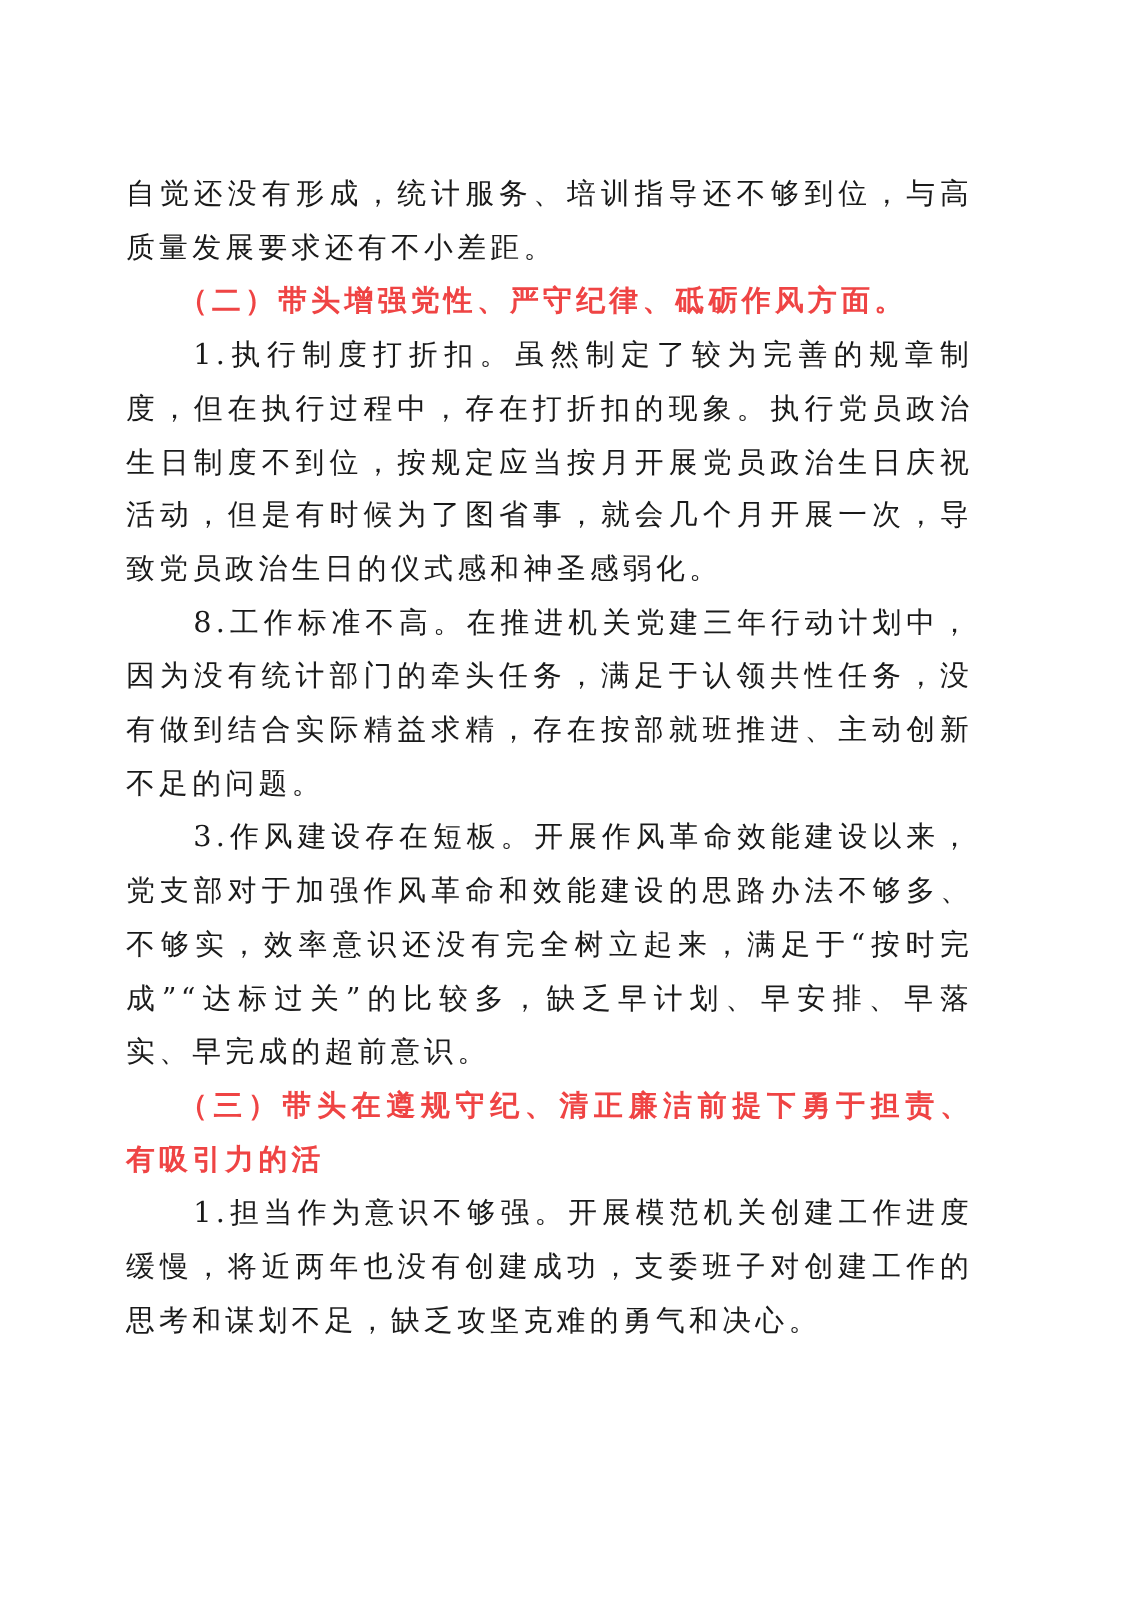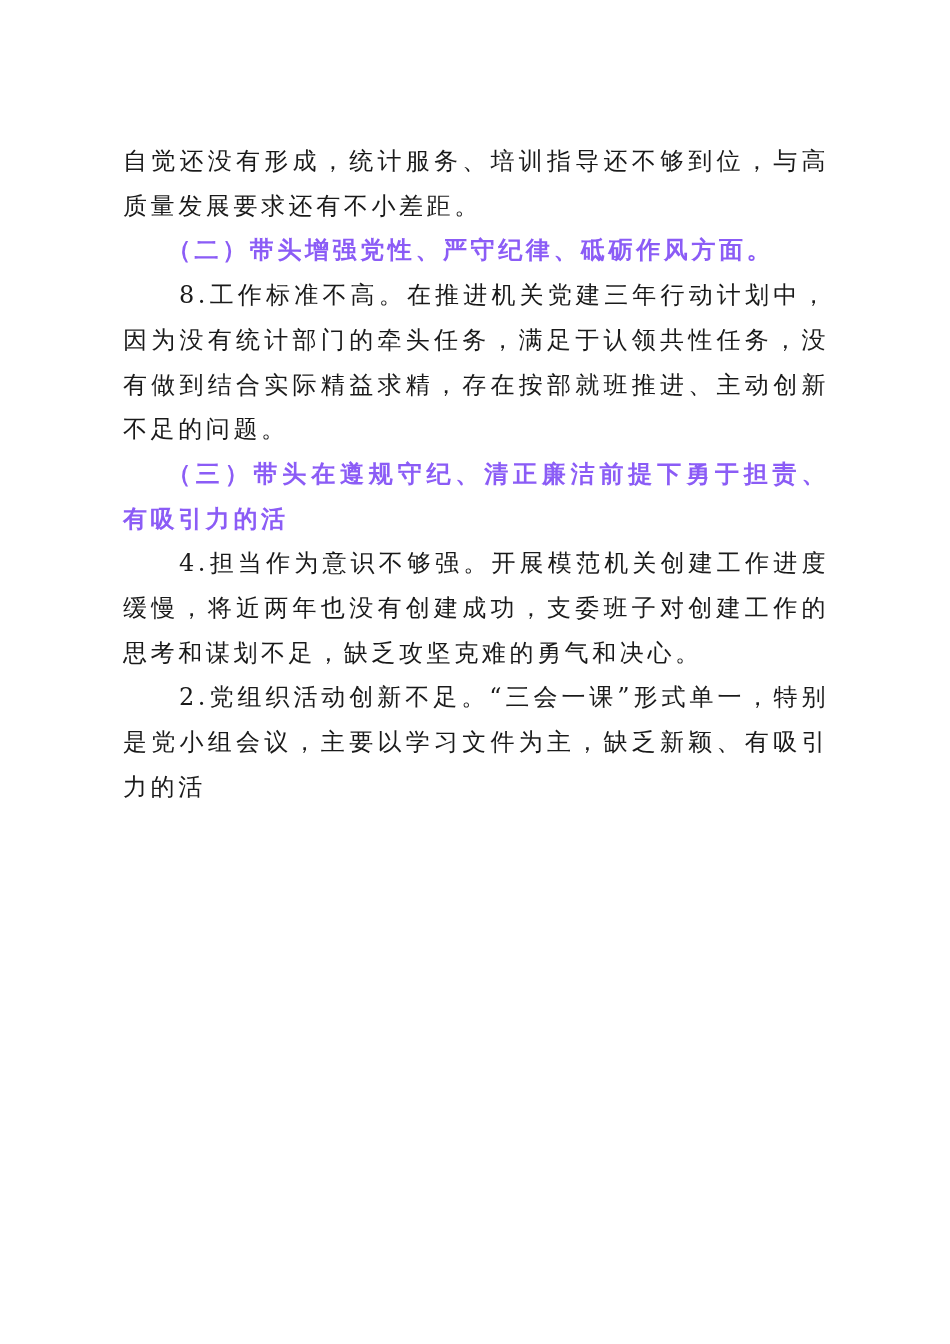"自觉还没有形成，统计服务、培训指导还不够到位，与高质量发展要求还有不小差距。" .page { left: 123px -> 105px }
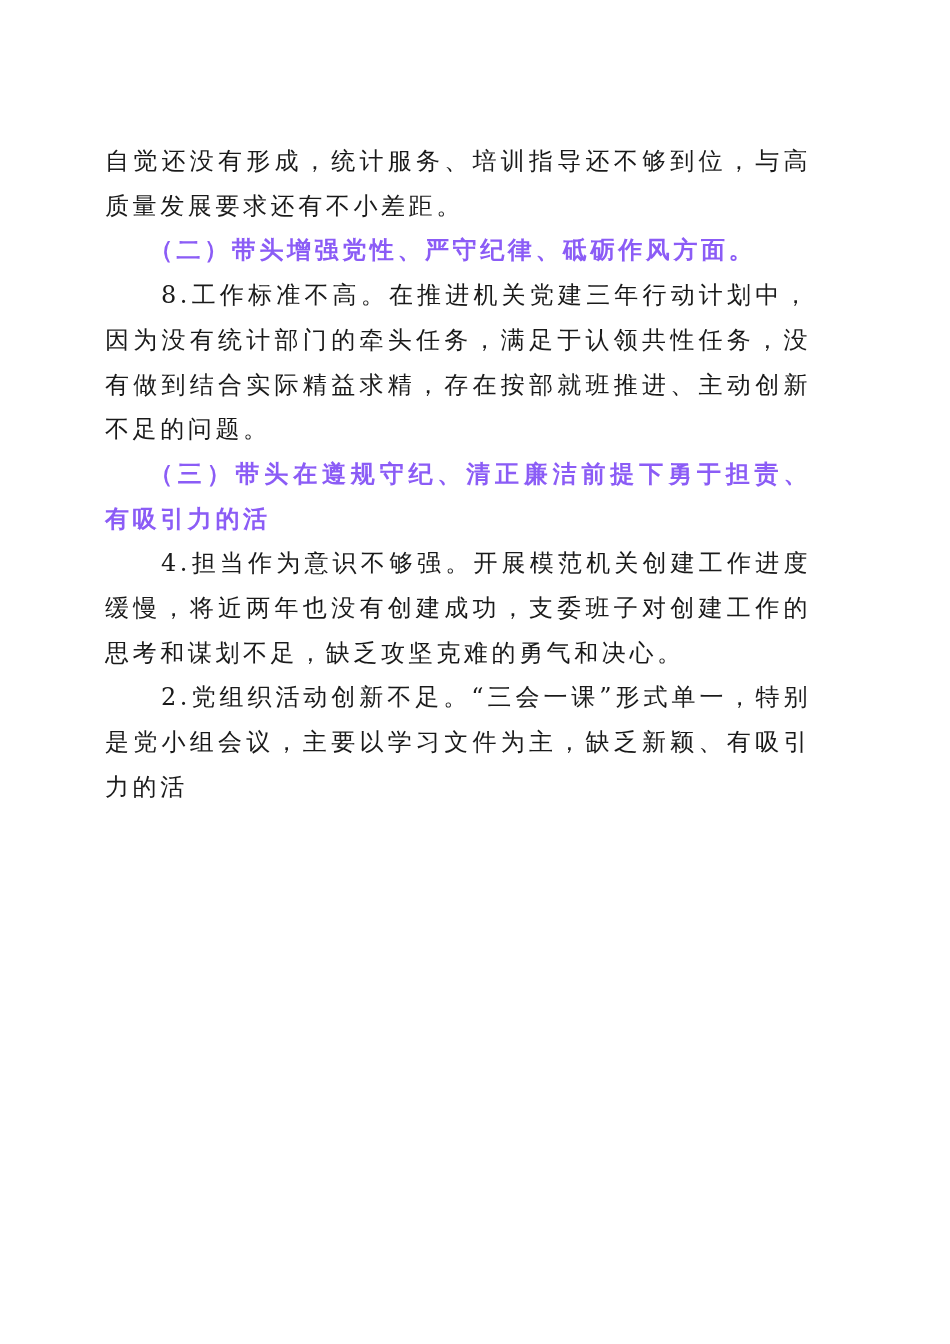"（二）带头增强党性、严守纪律、砥砺作风方面。" .heading { color: #8b5cf6 -> #ef4444 }
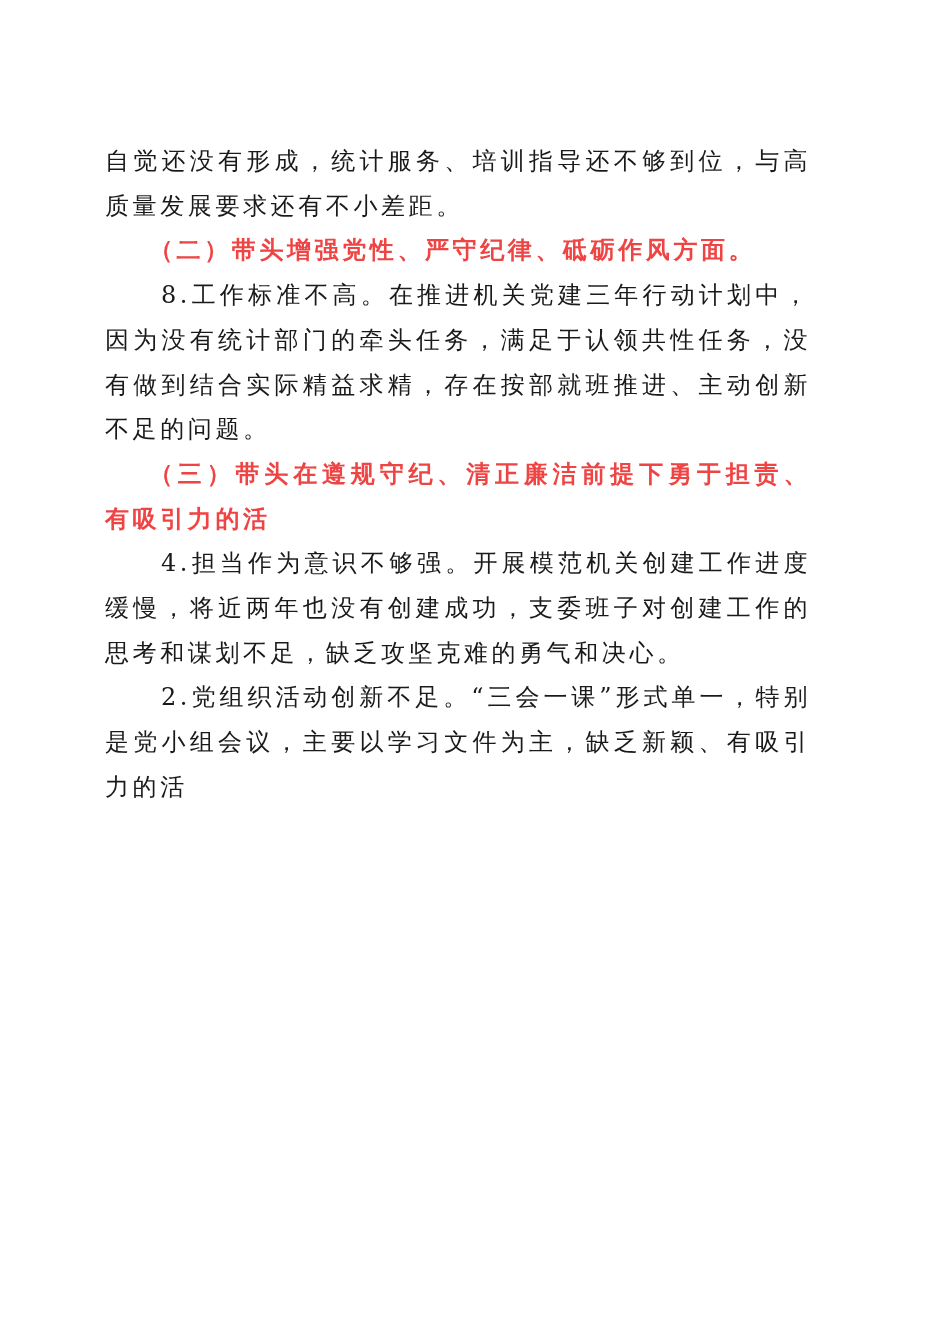"1.执行制度打折扣。虽然制定了较为完善的规章制度，但在执行过程中，存在打折扣的现" p.para { html: none -> <p>1.执行制度打折扣。虽然制定了较为完善的规章制度，但在执行过程中，存在打折扣的现象。执行党员政治生日制度不到位，按规定应当按月开展党员政治生日庆祝活动，但是有时候为了图省事，就会几个月开展一次，导致党员政治生日的仪式感和神圣感弱化。</p> }
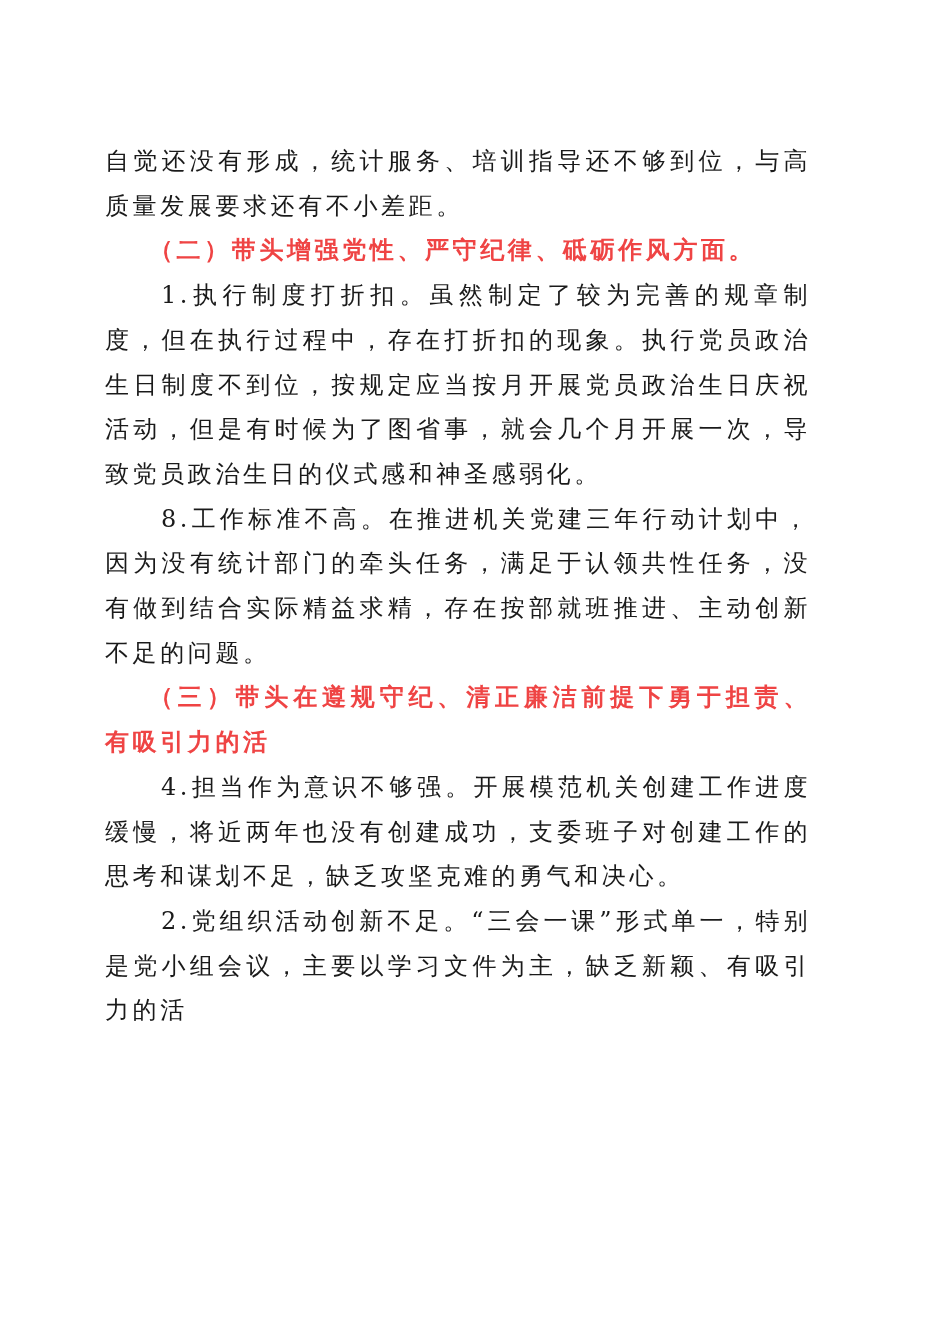"3.作风建设存在短板。开展作风革命效能建设以来，党支部对于加强作风革命和效能建设" p.para { html: none -> <p>3.作风建设存在短板。开展作风革命效能建设以来，党支部对于加强作风革命和效能建设的思路办法不够多、不够实，效率意识还没有完全树立起来，满足于“按时完成”“达标过关”的比较多，缺乏早计划、早安排、早落实、早完成的超前意识。</p> }
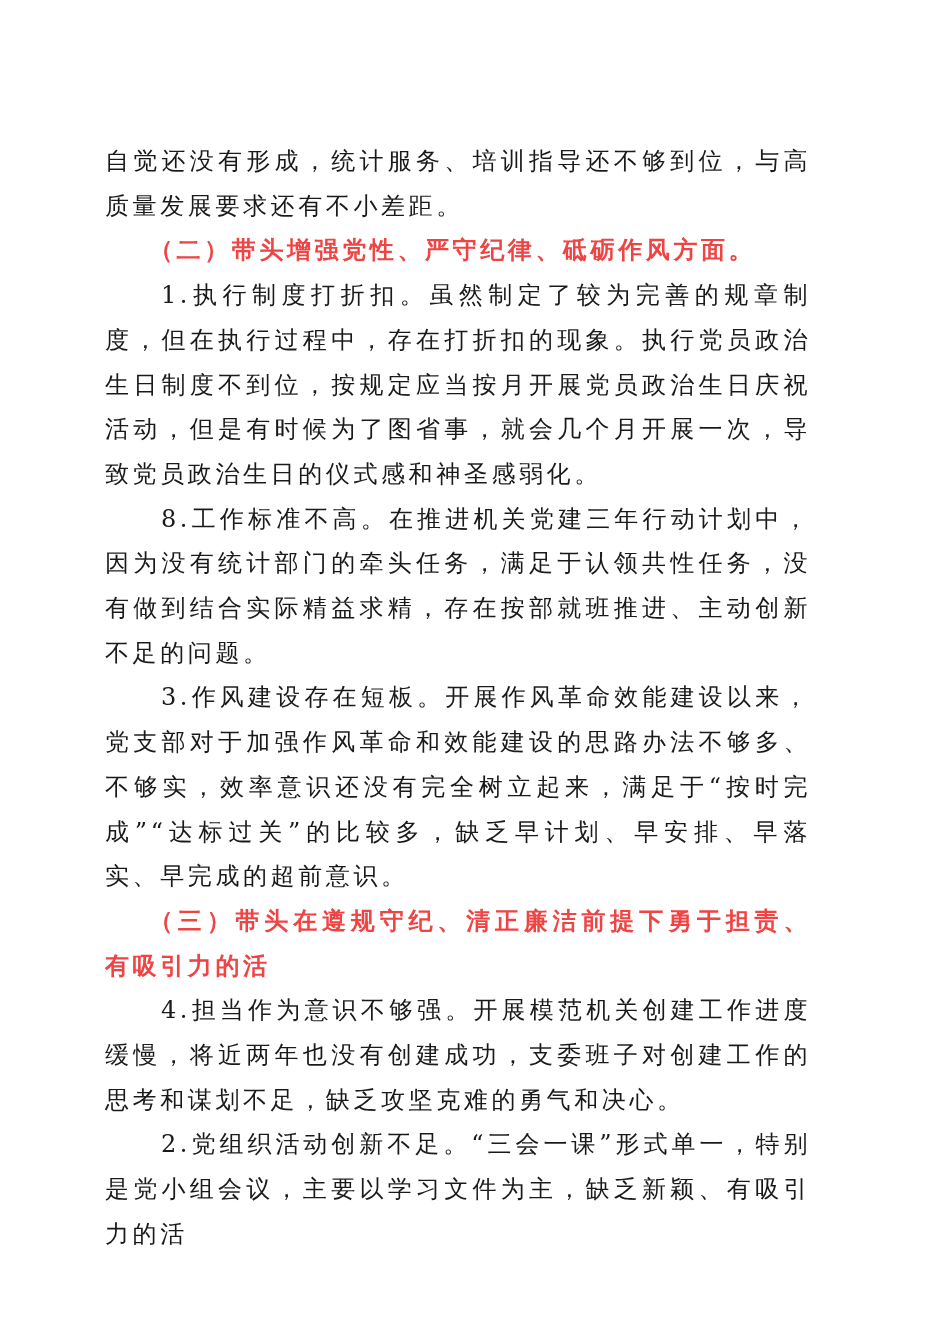"4.担当作为意识不够强。开展模范机关创建工作进度缓慢，将近两年也没有创建成功，支" p.para { text: 4 -> 1 }
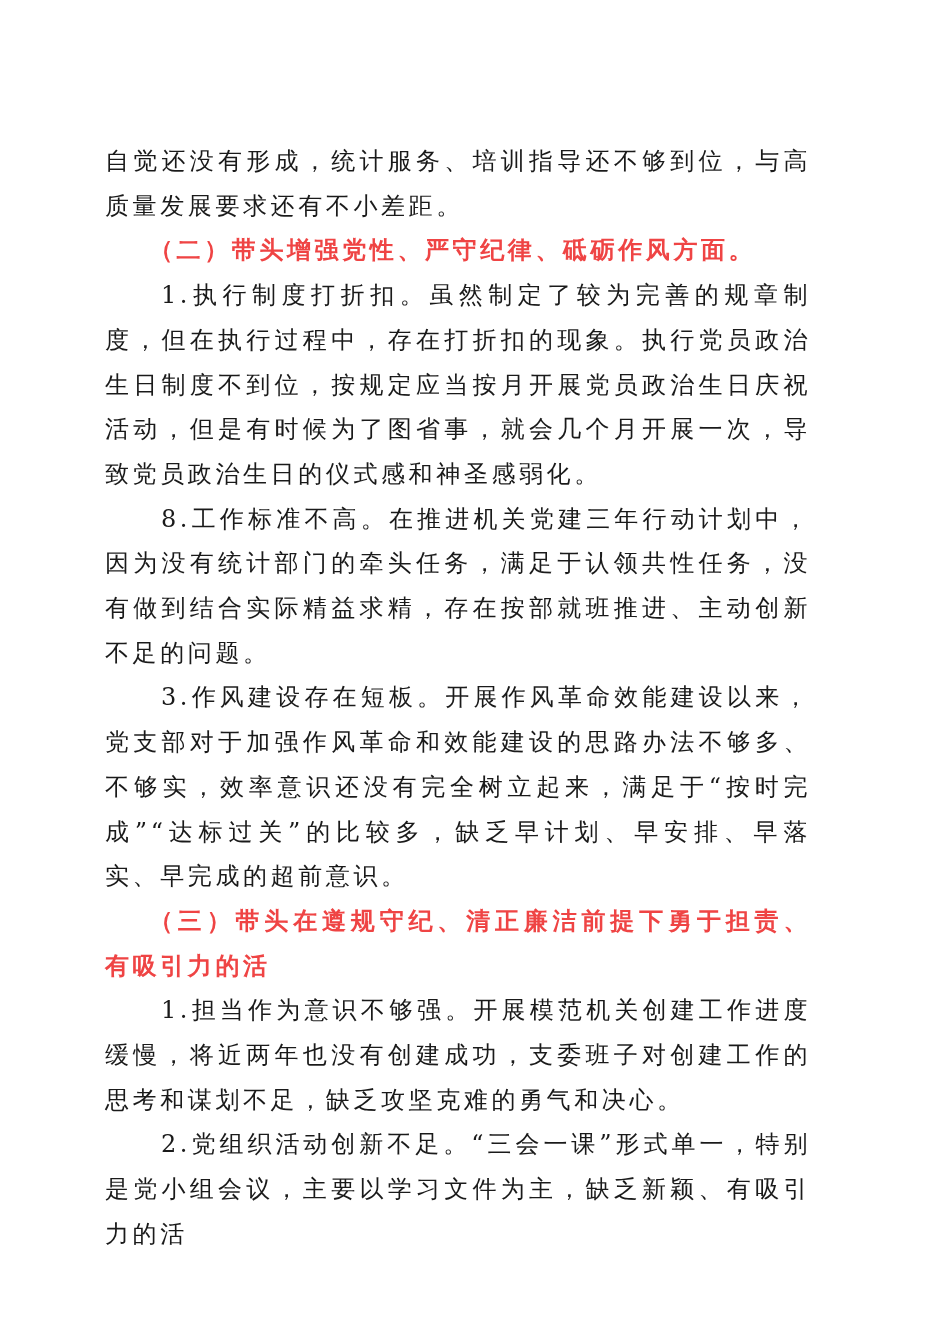"2.党组织活动创新不足。“三会一课”形式单一，特别是党小组会议，主要以学习文件为" p.para { html: <p>2.党组织活动创新不足。“三会一课”形式单一，特别是党小组会议，主要以学习文件为主，缺乏新颖、有吸引力的活</p> -> none }
